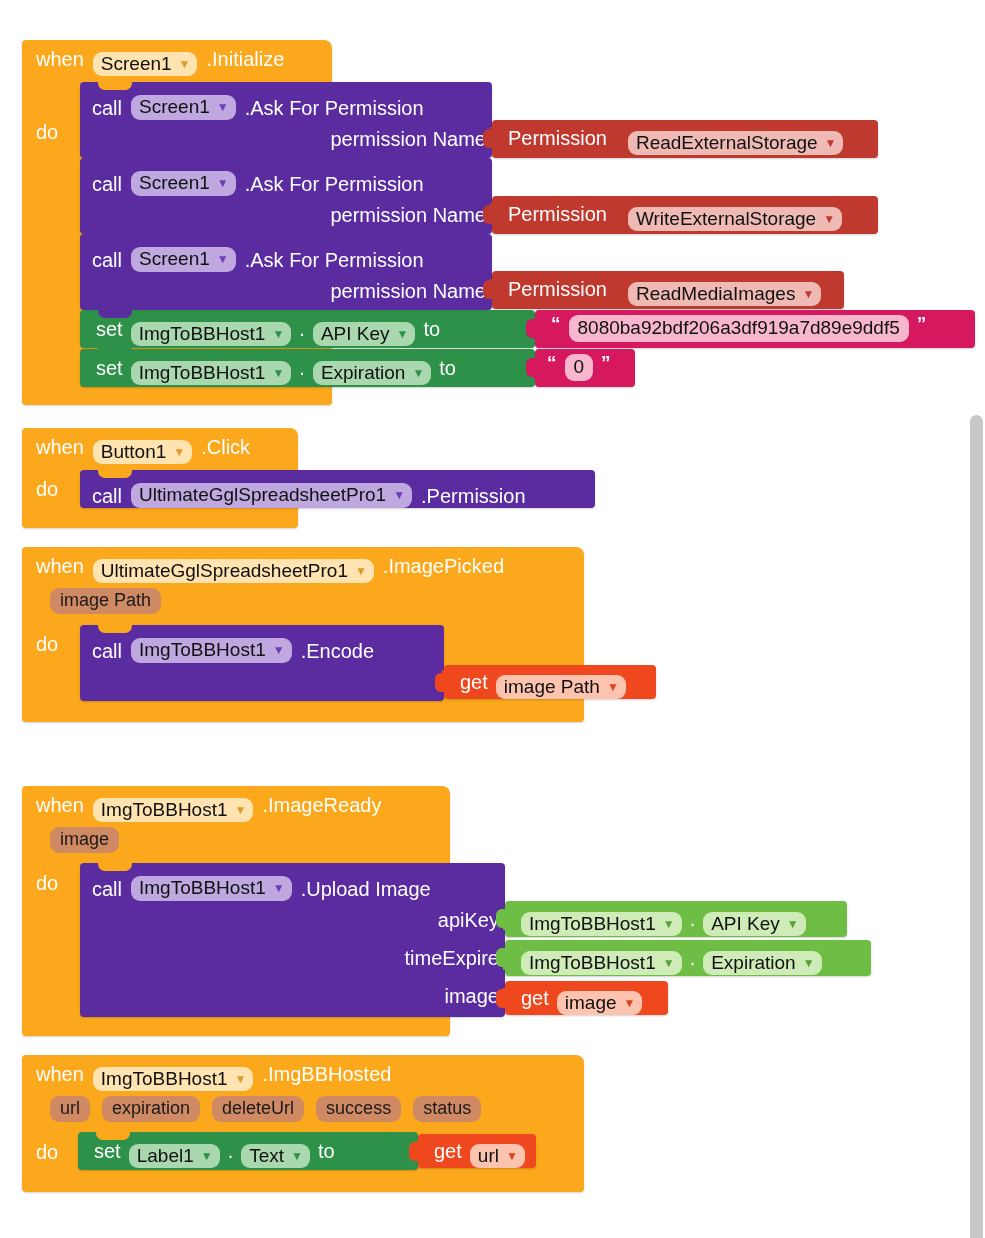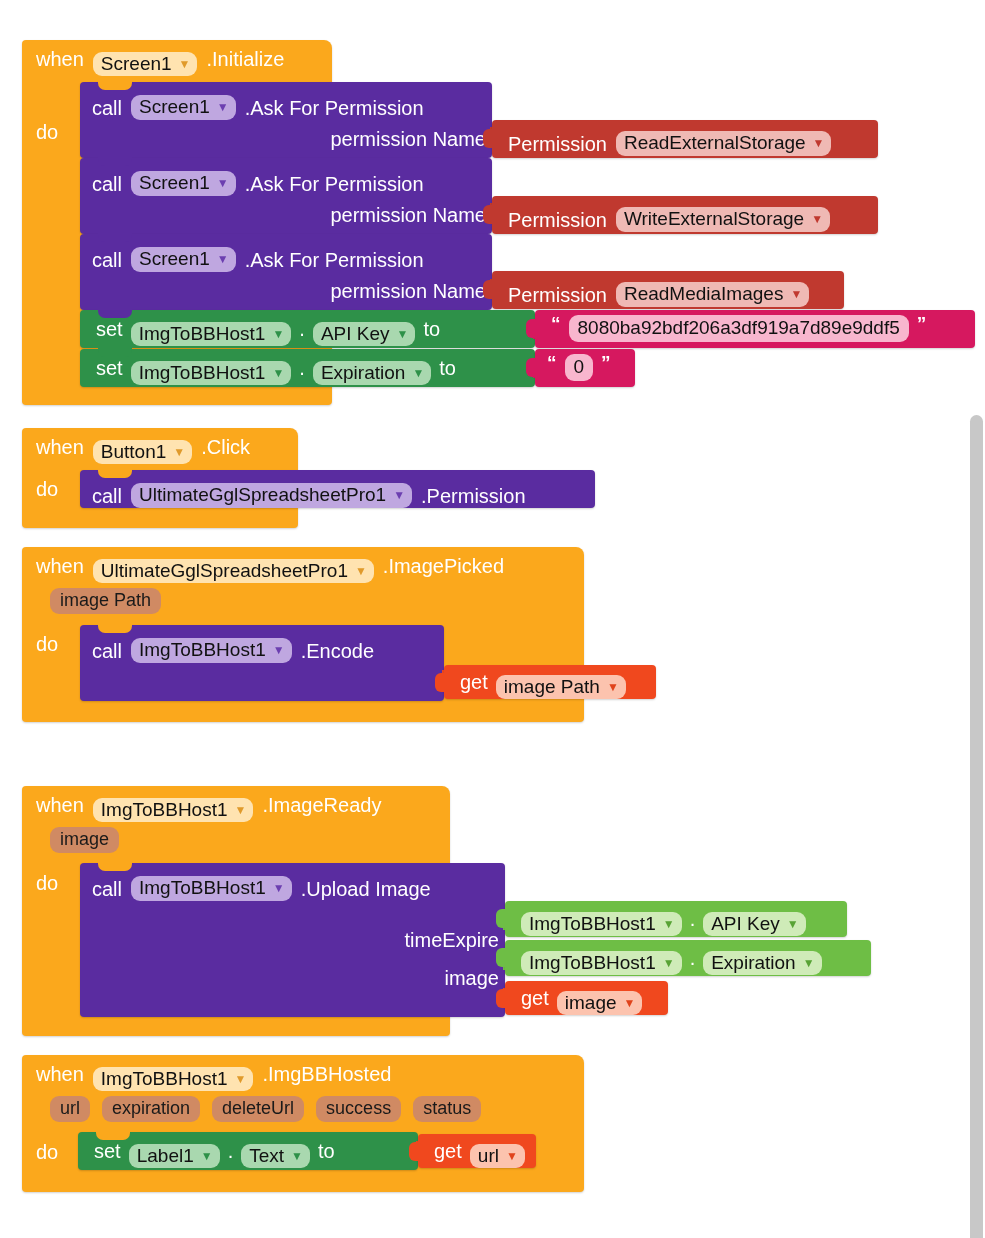"Permission" .red .row { align-items: flex-end -> center; gap: 9px -> 21px }
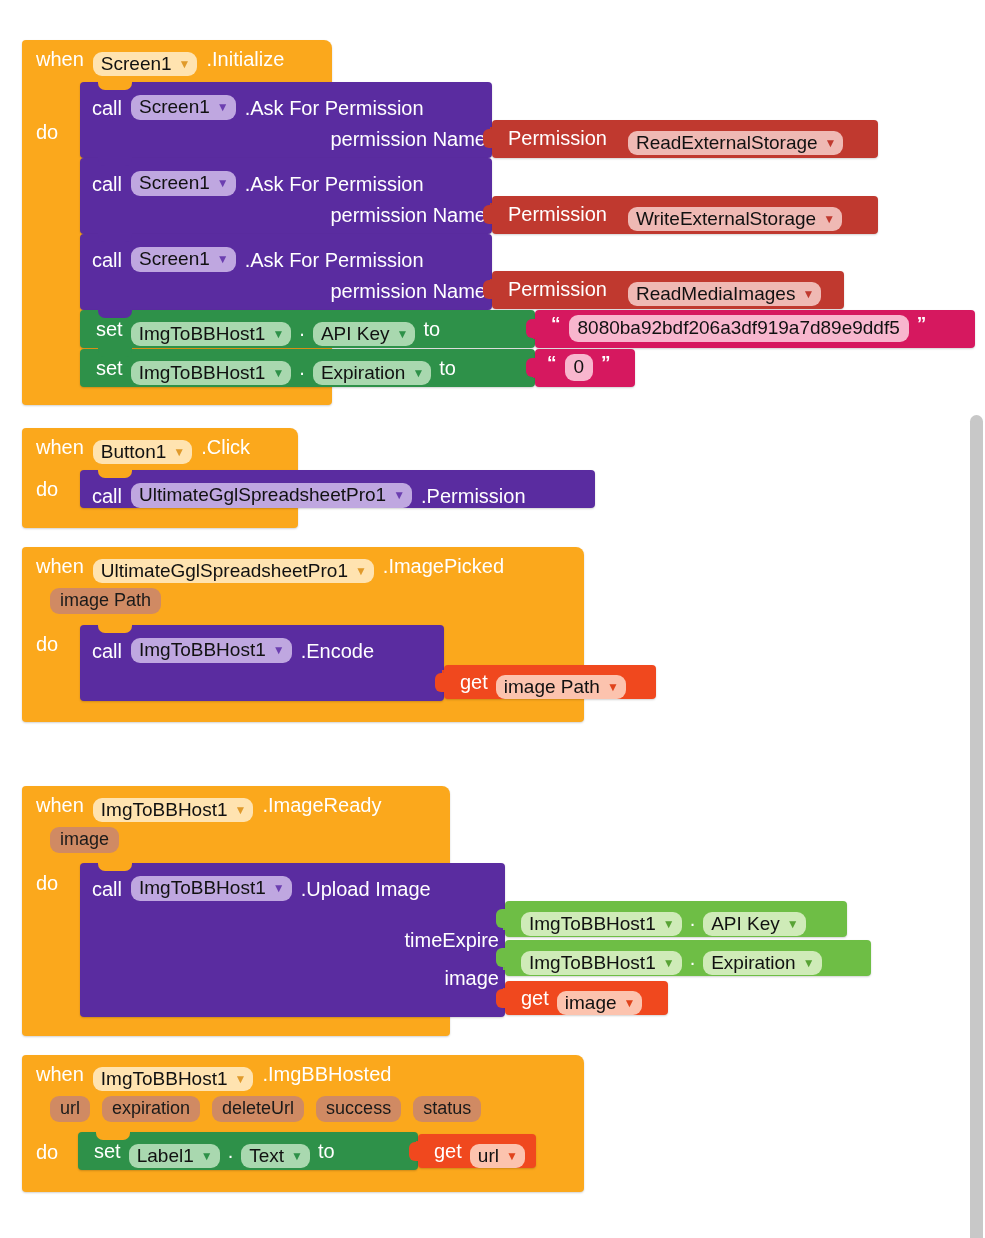"apiKey" div.argrow { html: none -> <div> <span>apiKey</span> </div> }
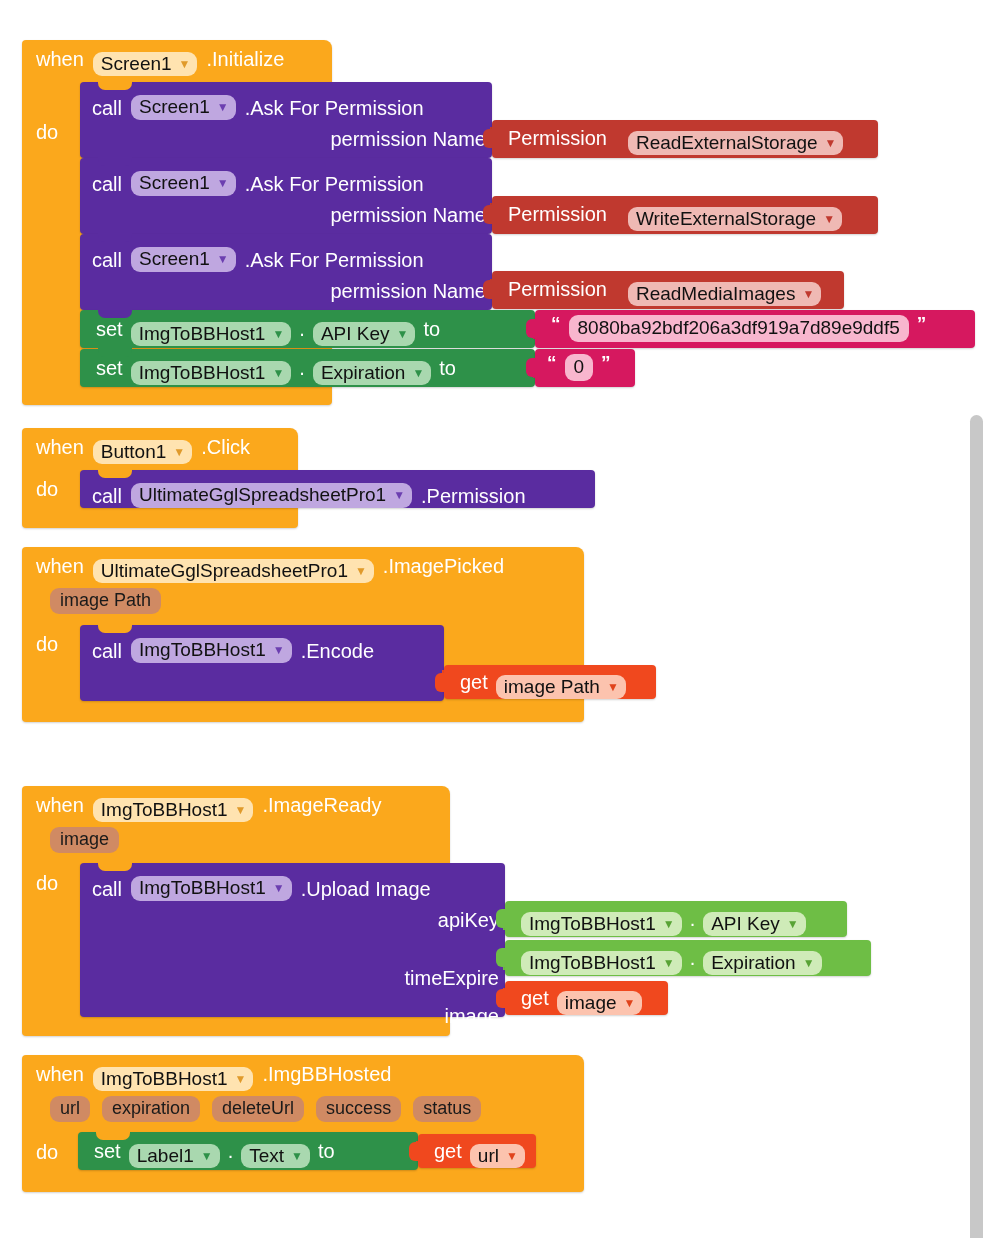"timeExpire" div.argrow { margin-top: 20px -> none }
